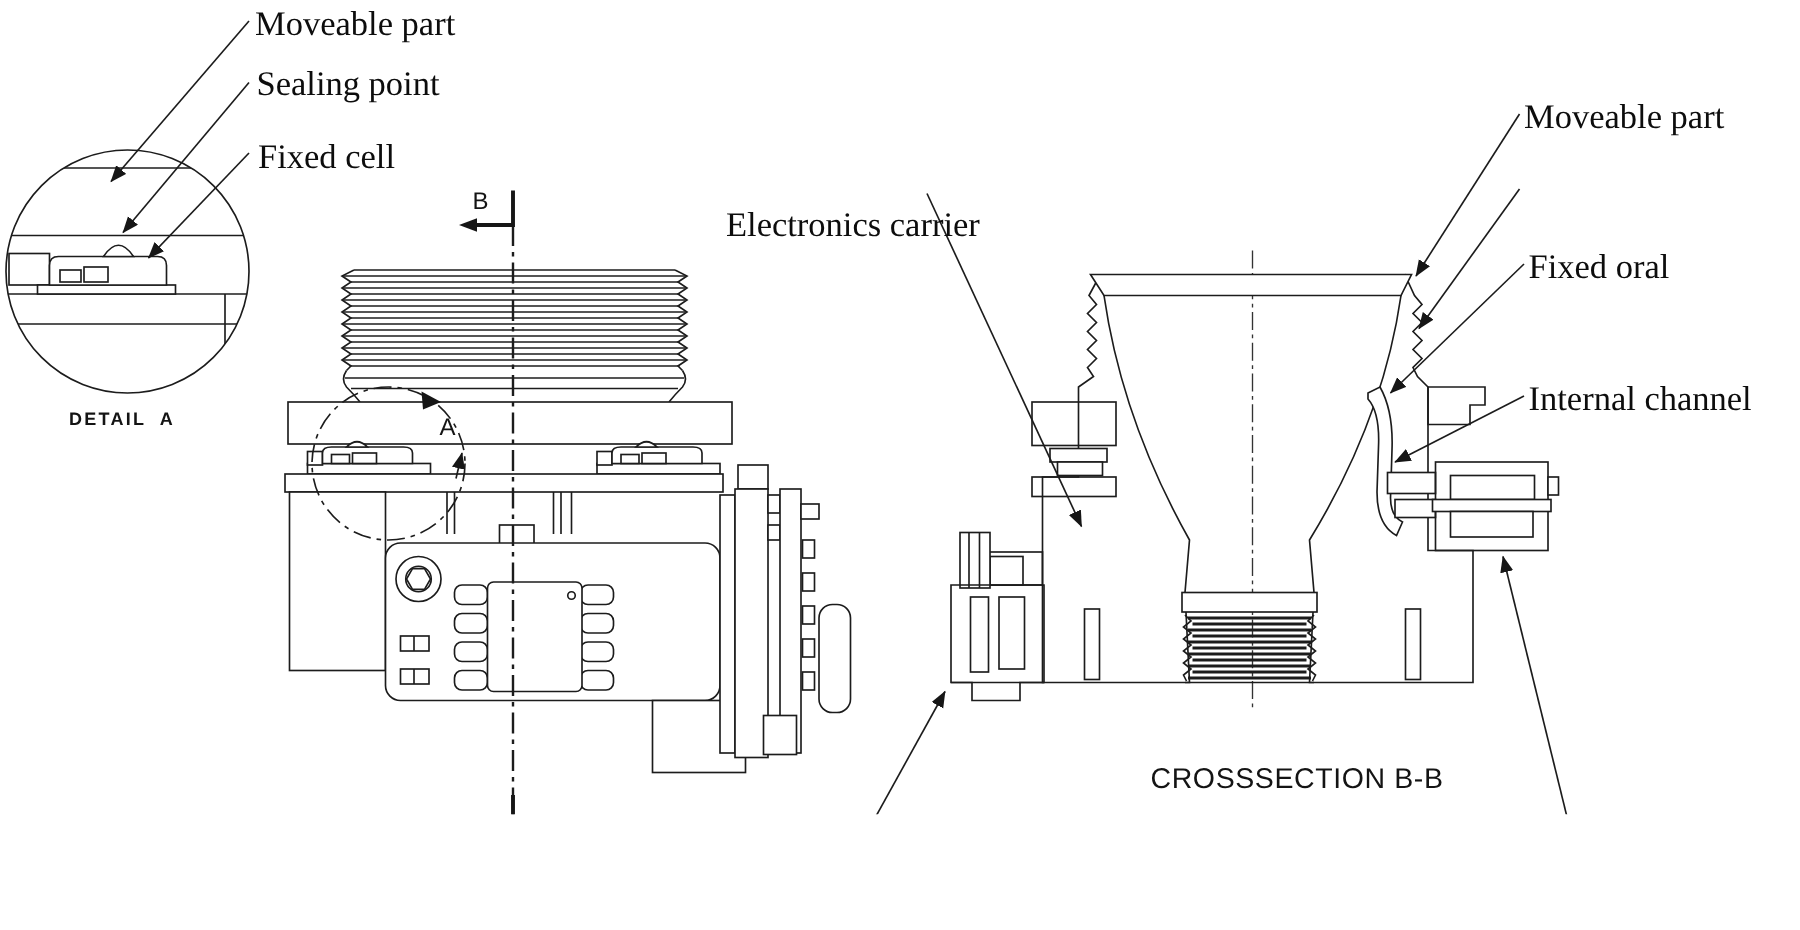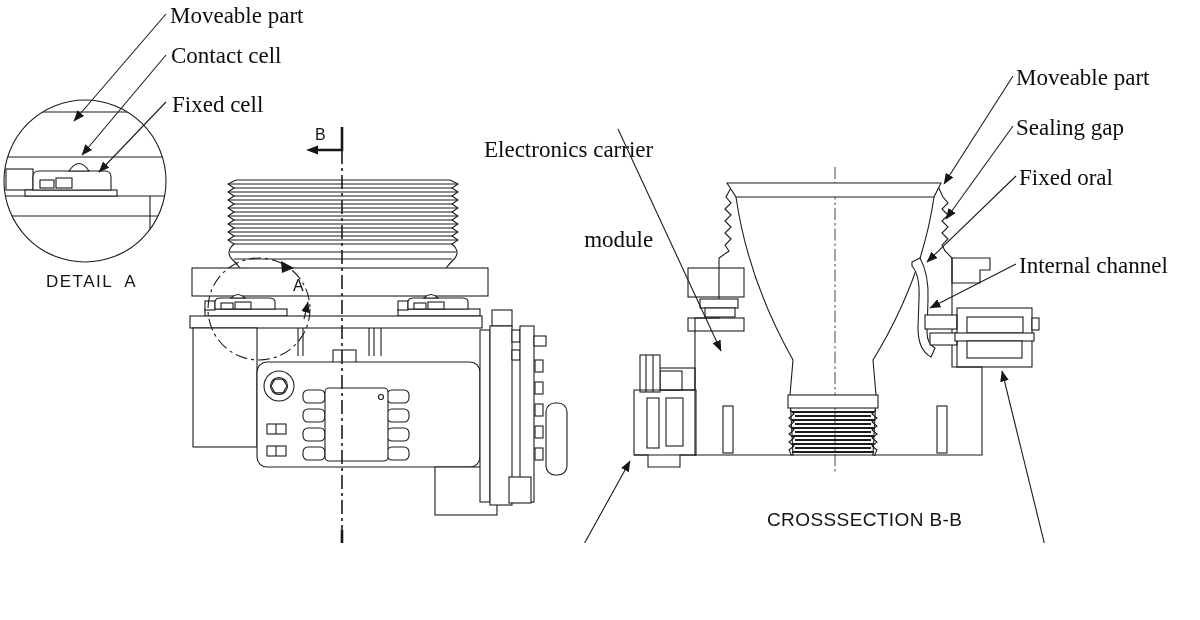"Moveable part" #stage { text-align: right -> none }
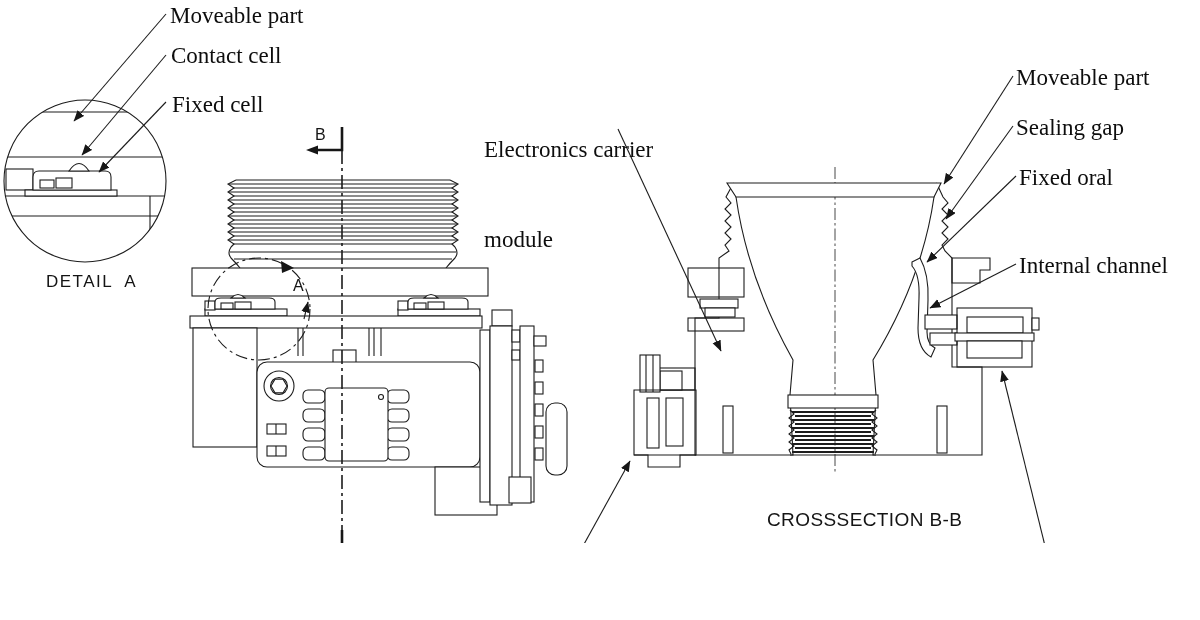"Contact cell" div.lbl { text: Contact cell -> Sealing point }
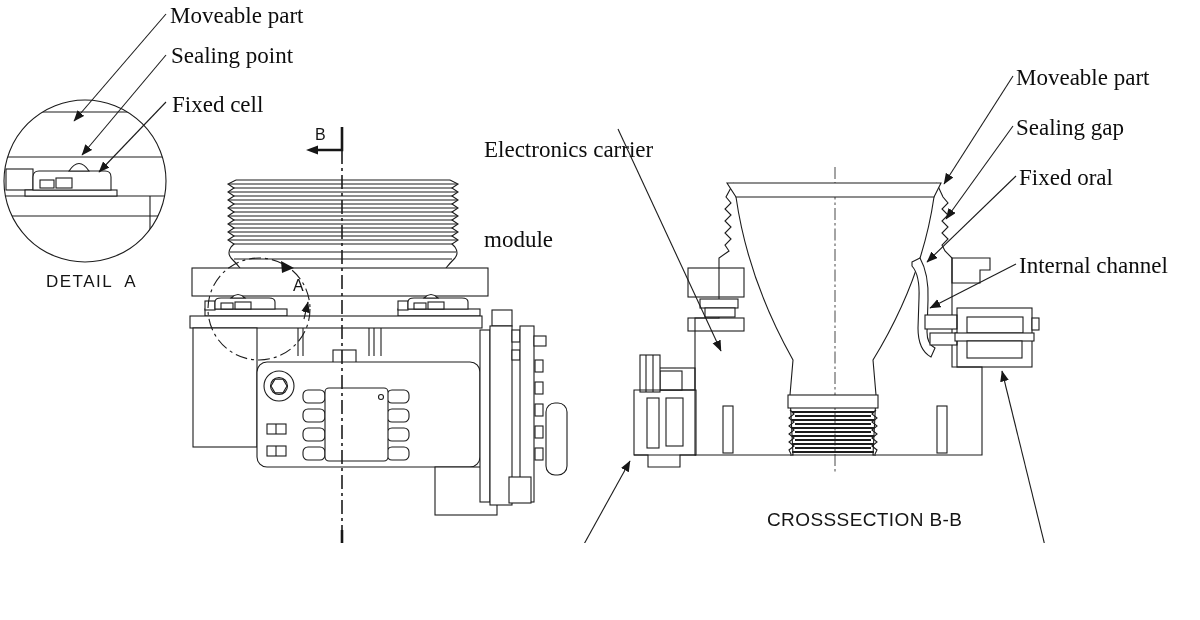"Sealing gap" div.lbl { html: <div>Sealing gap</div> -> none }
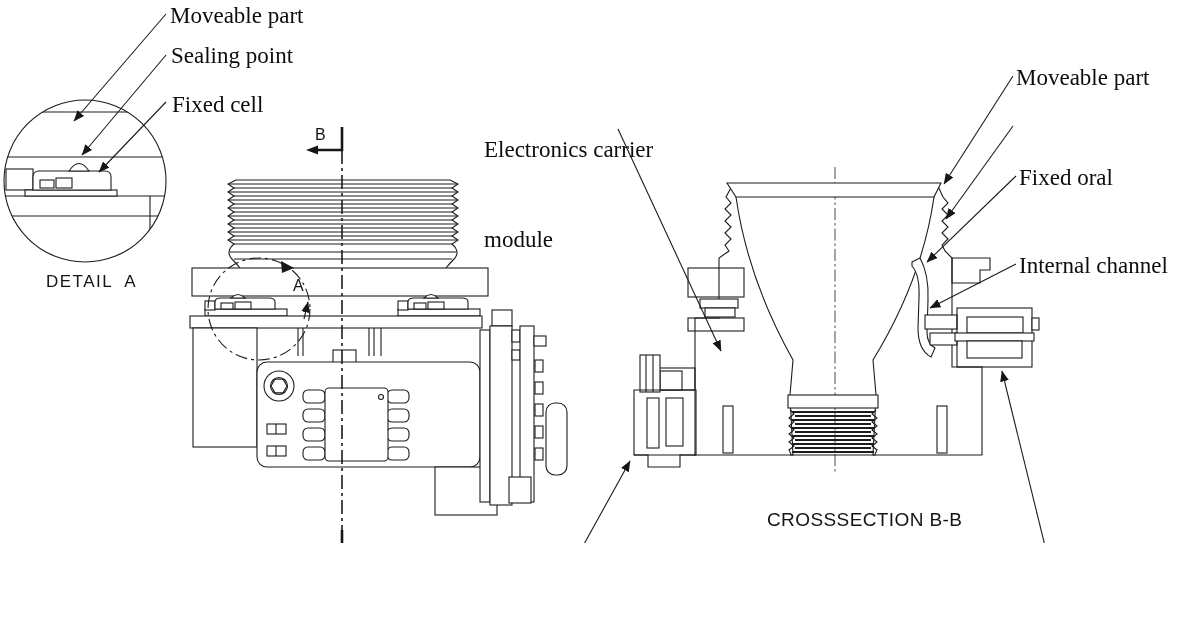"module" span { html: <span>module</span> -> none }
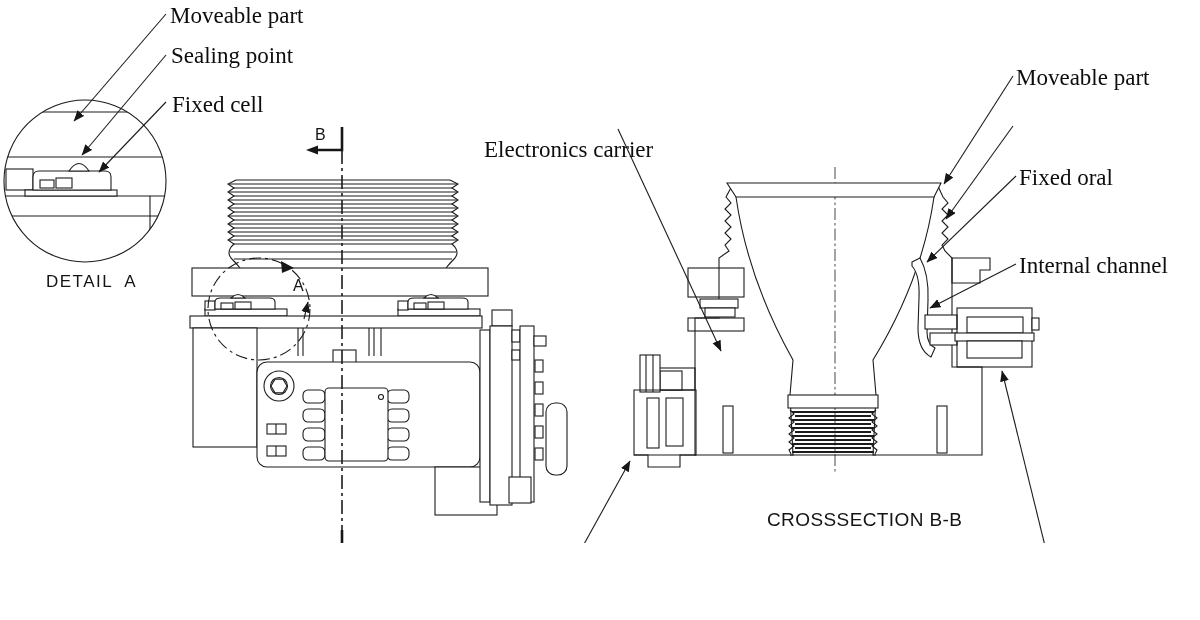"DETAIL A" .cap { font-size: 17px -> 12px; font-weight: none -> bold }
